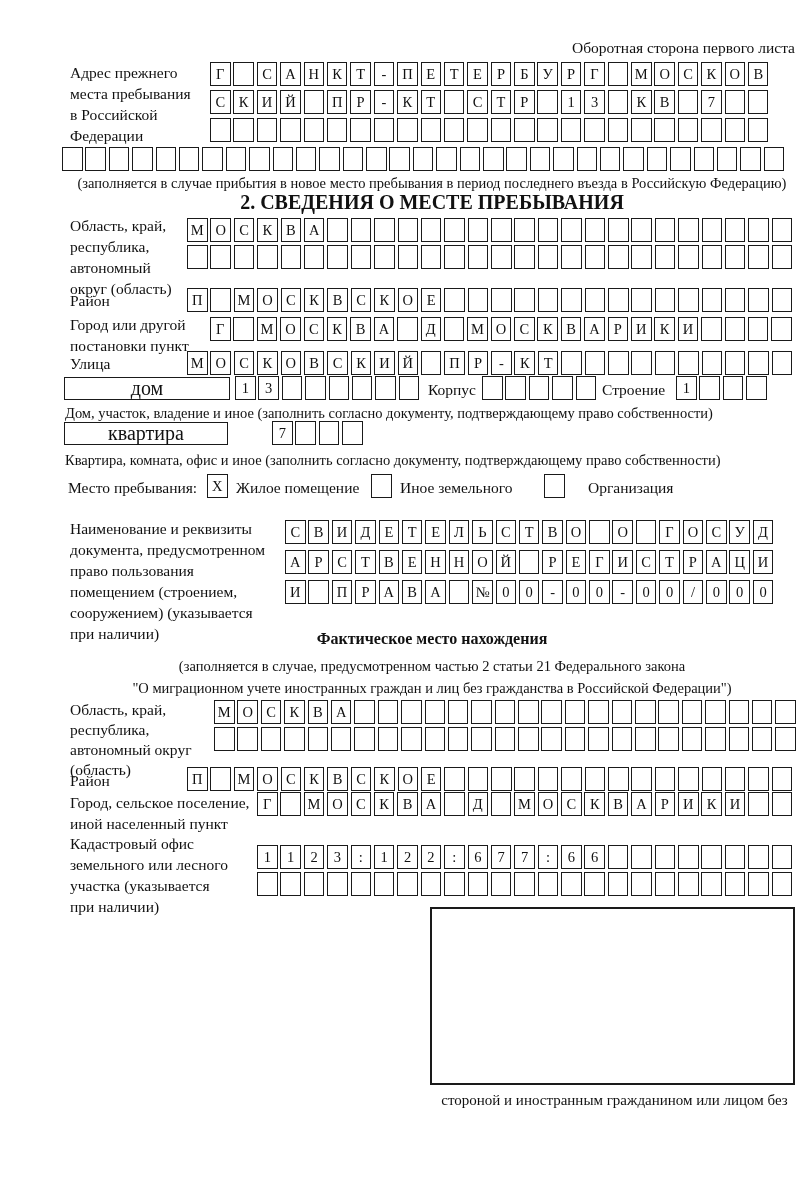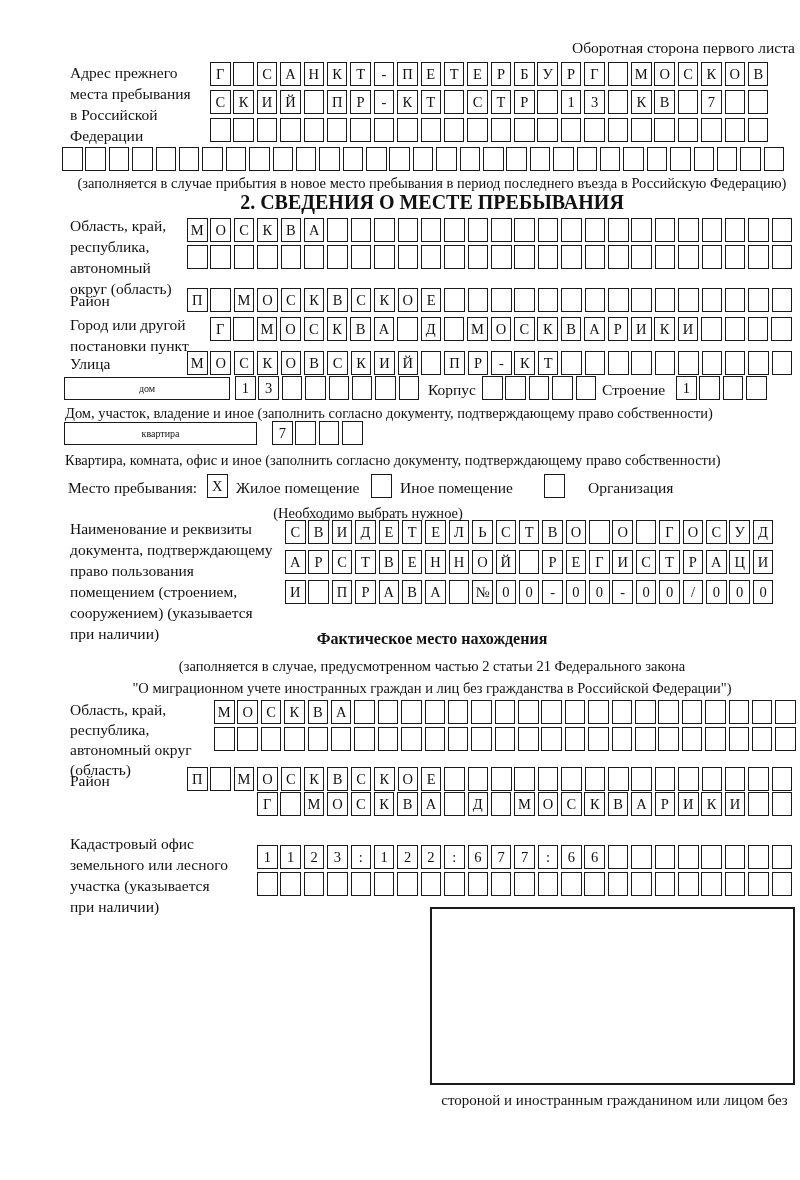"дом" .wbox { font-size: 10px -> 20px }
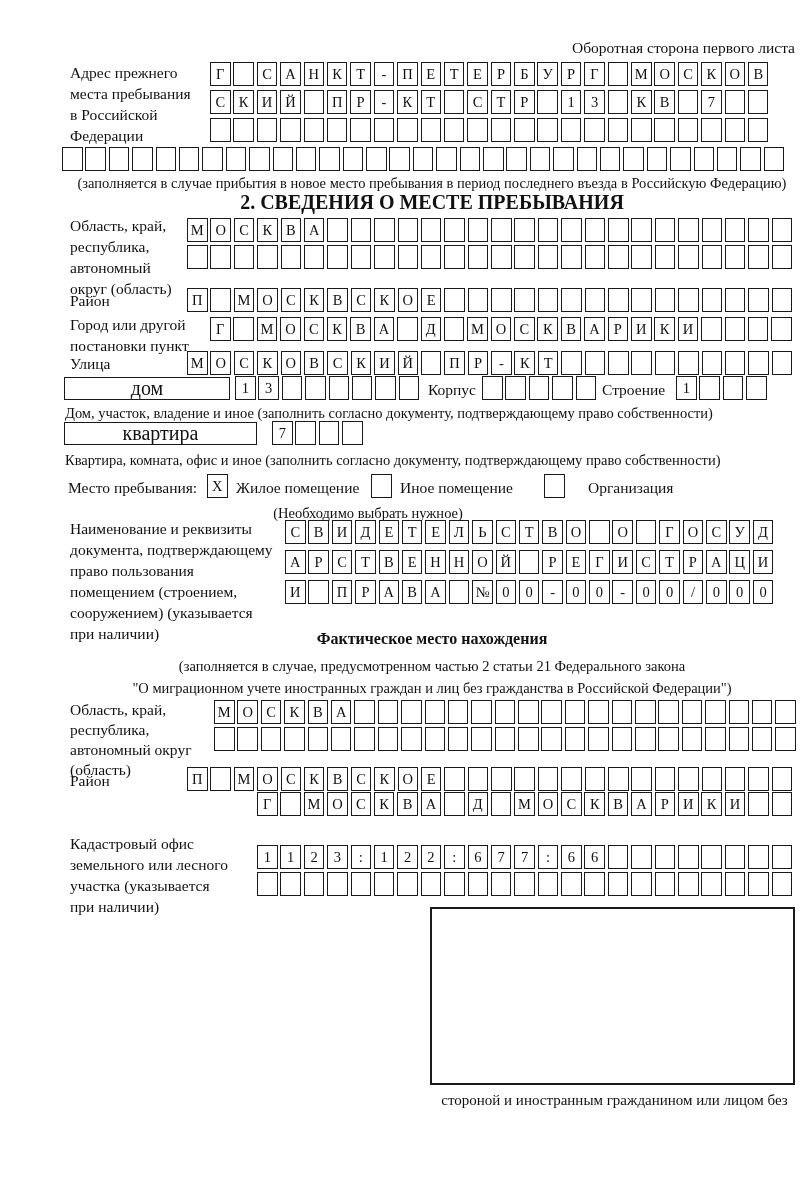"квартира" div.abs { width: 193px -> 164px }
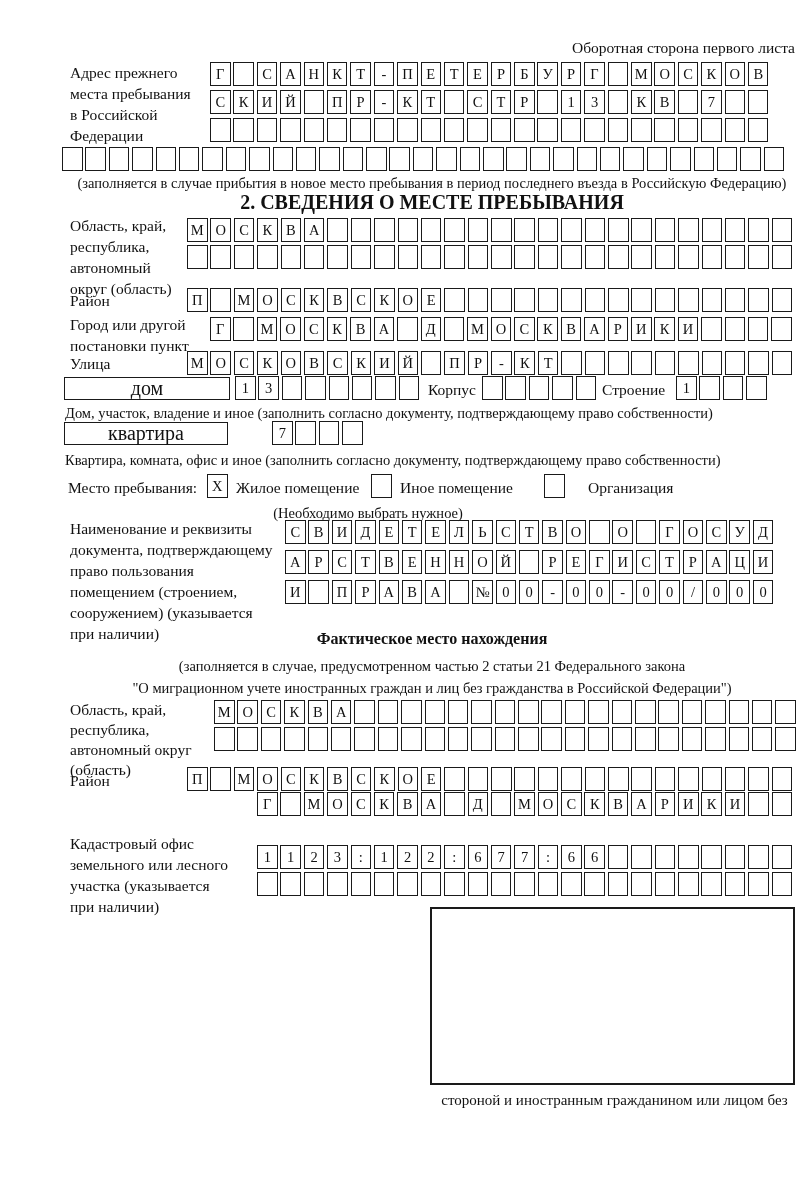"Иное помещение" div.abs { text: помещение -> земельного }
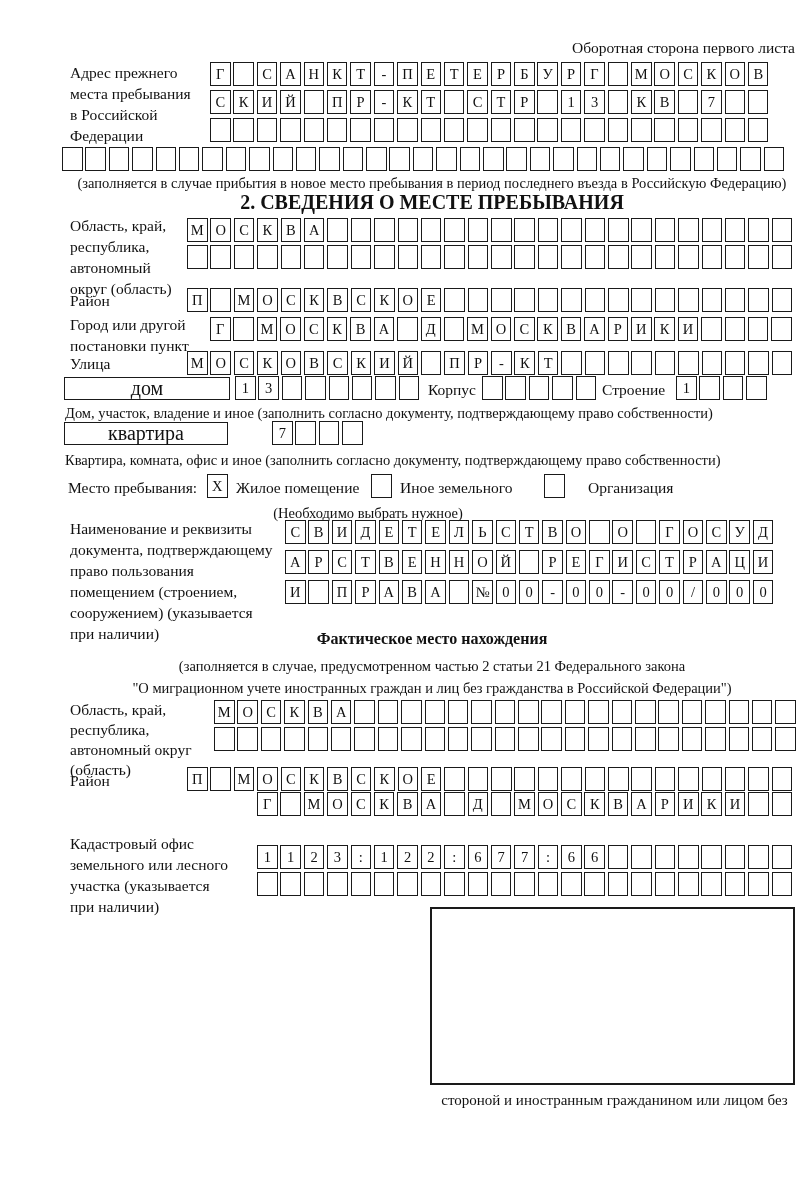"(Необходимо выбрать нужное)" div.abs { html: <div>(Необходимо выбрать нужное)</div> -> none }
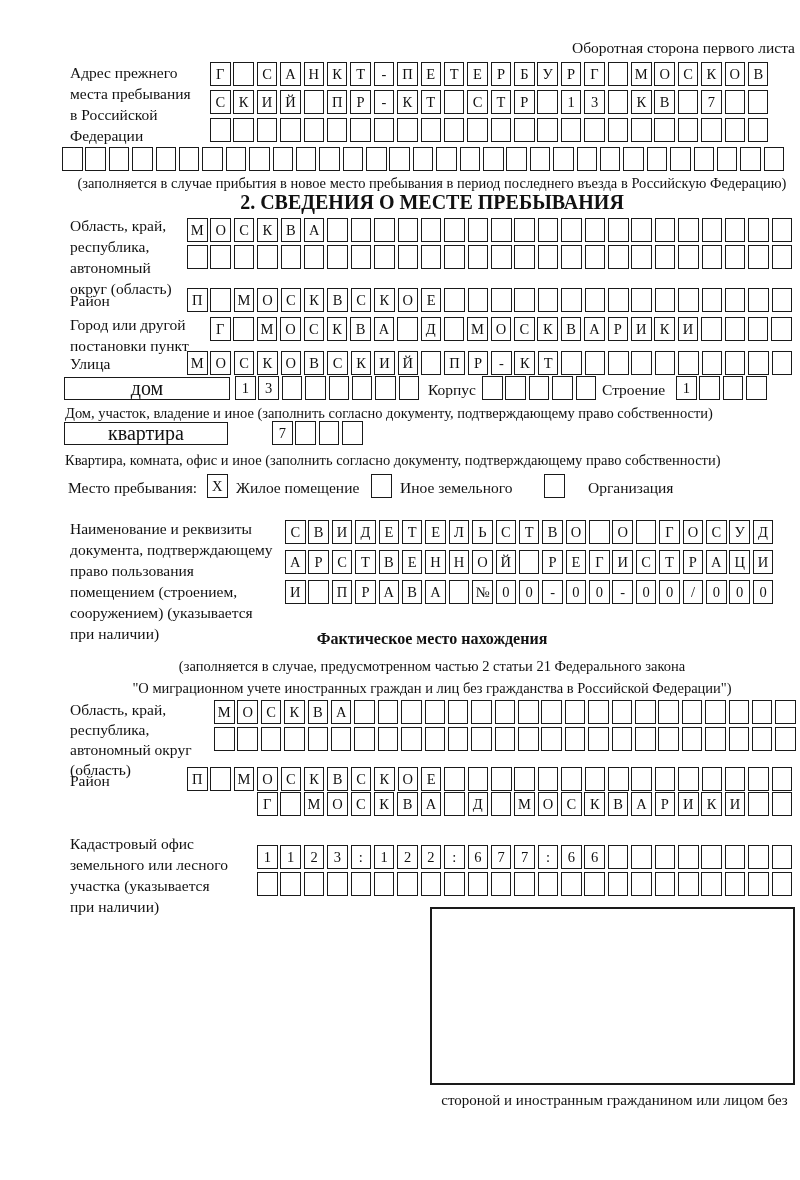"документа, подтверждающему" div.lbl { text: подтверждающему -> предусмотренном }
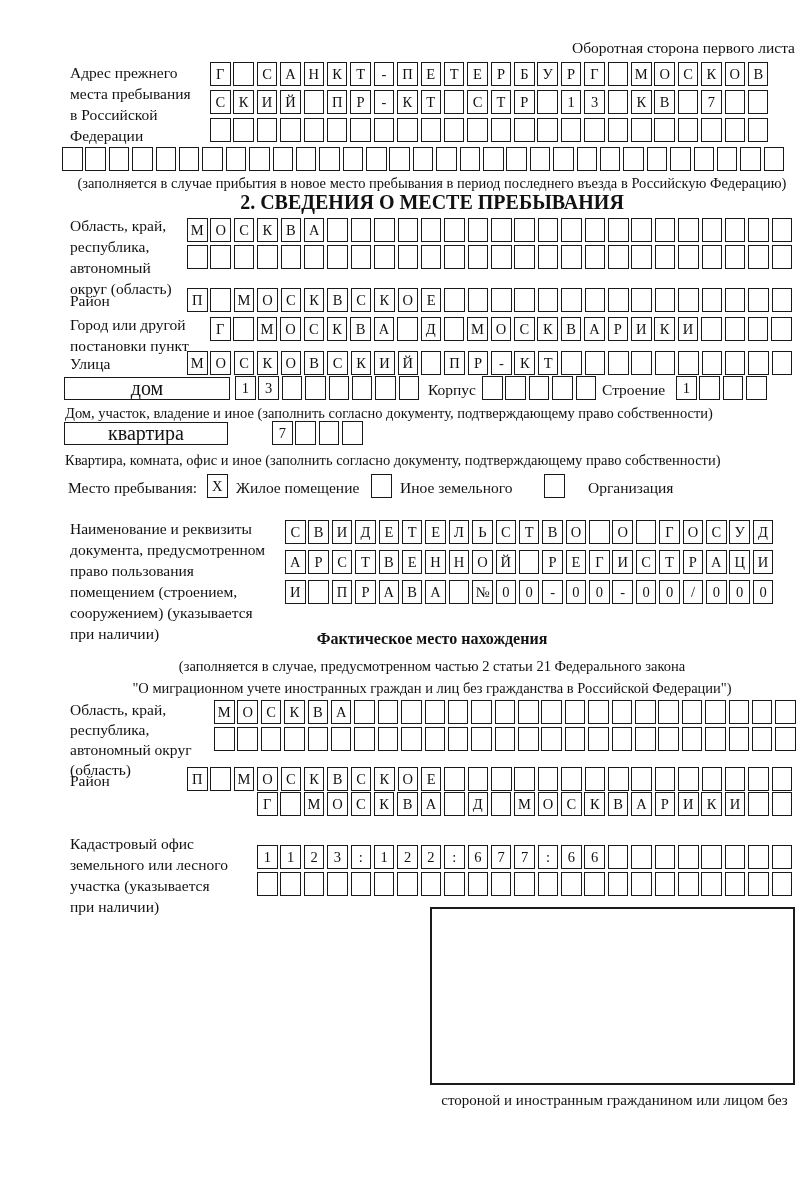"Город, сельское поселение," div.abs { html: none -> <div> <div>Город, сельское поселение,</div> <div>иной населенный пункт</div> </div> }
